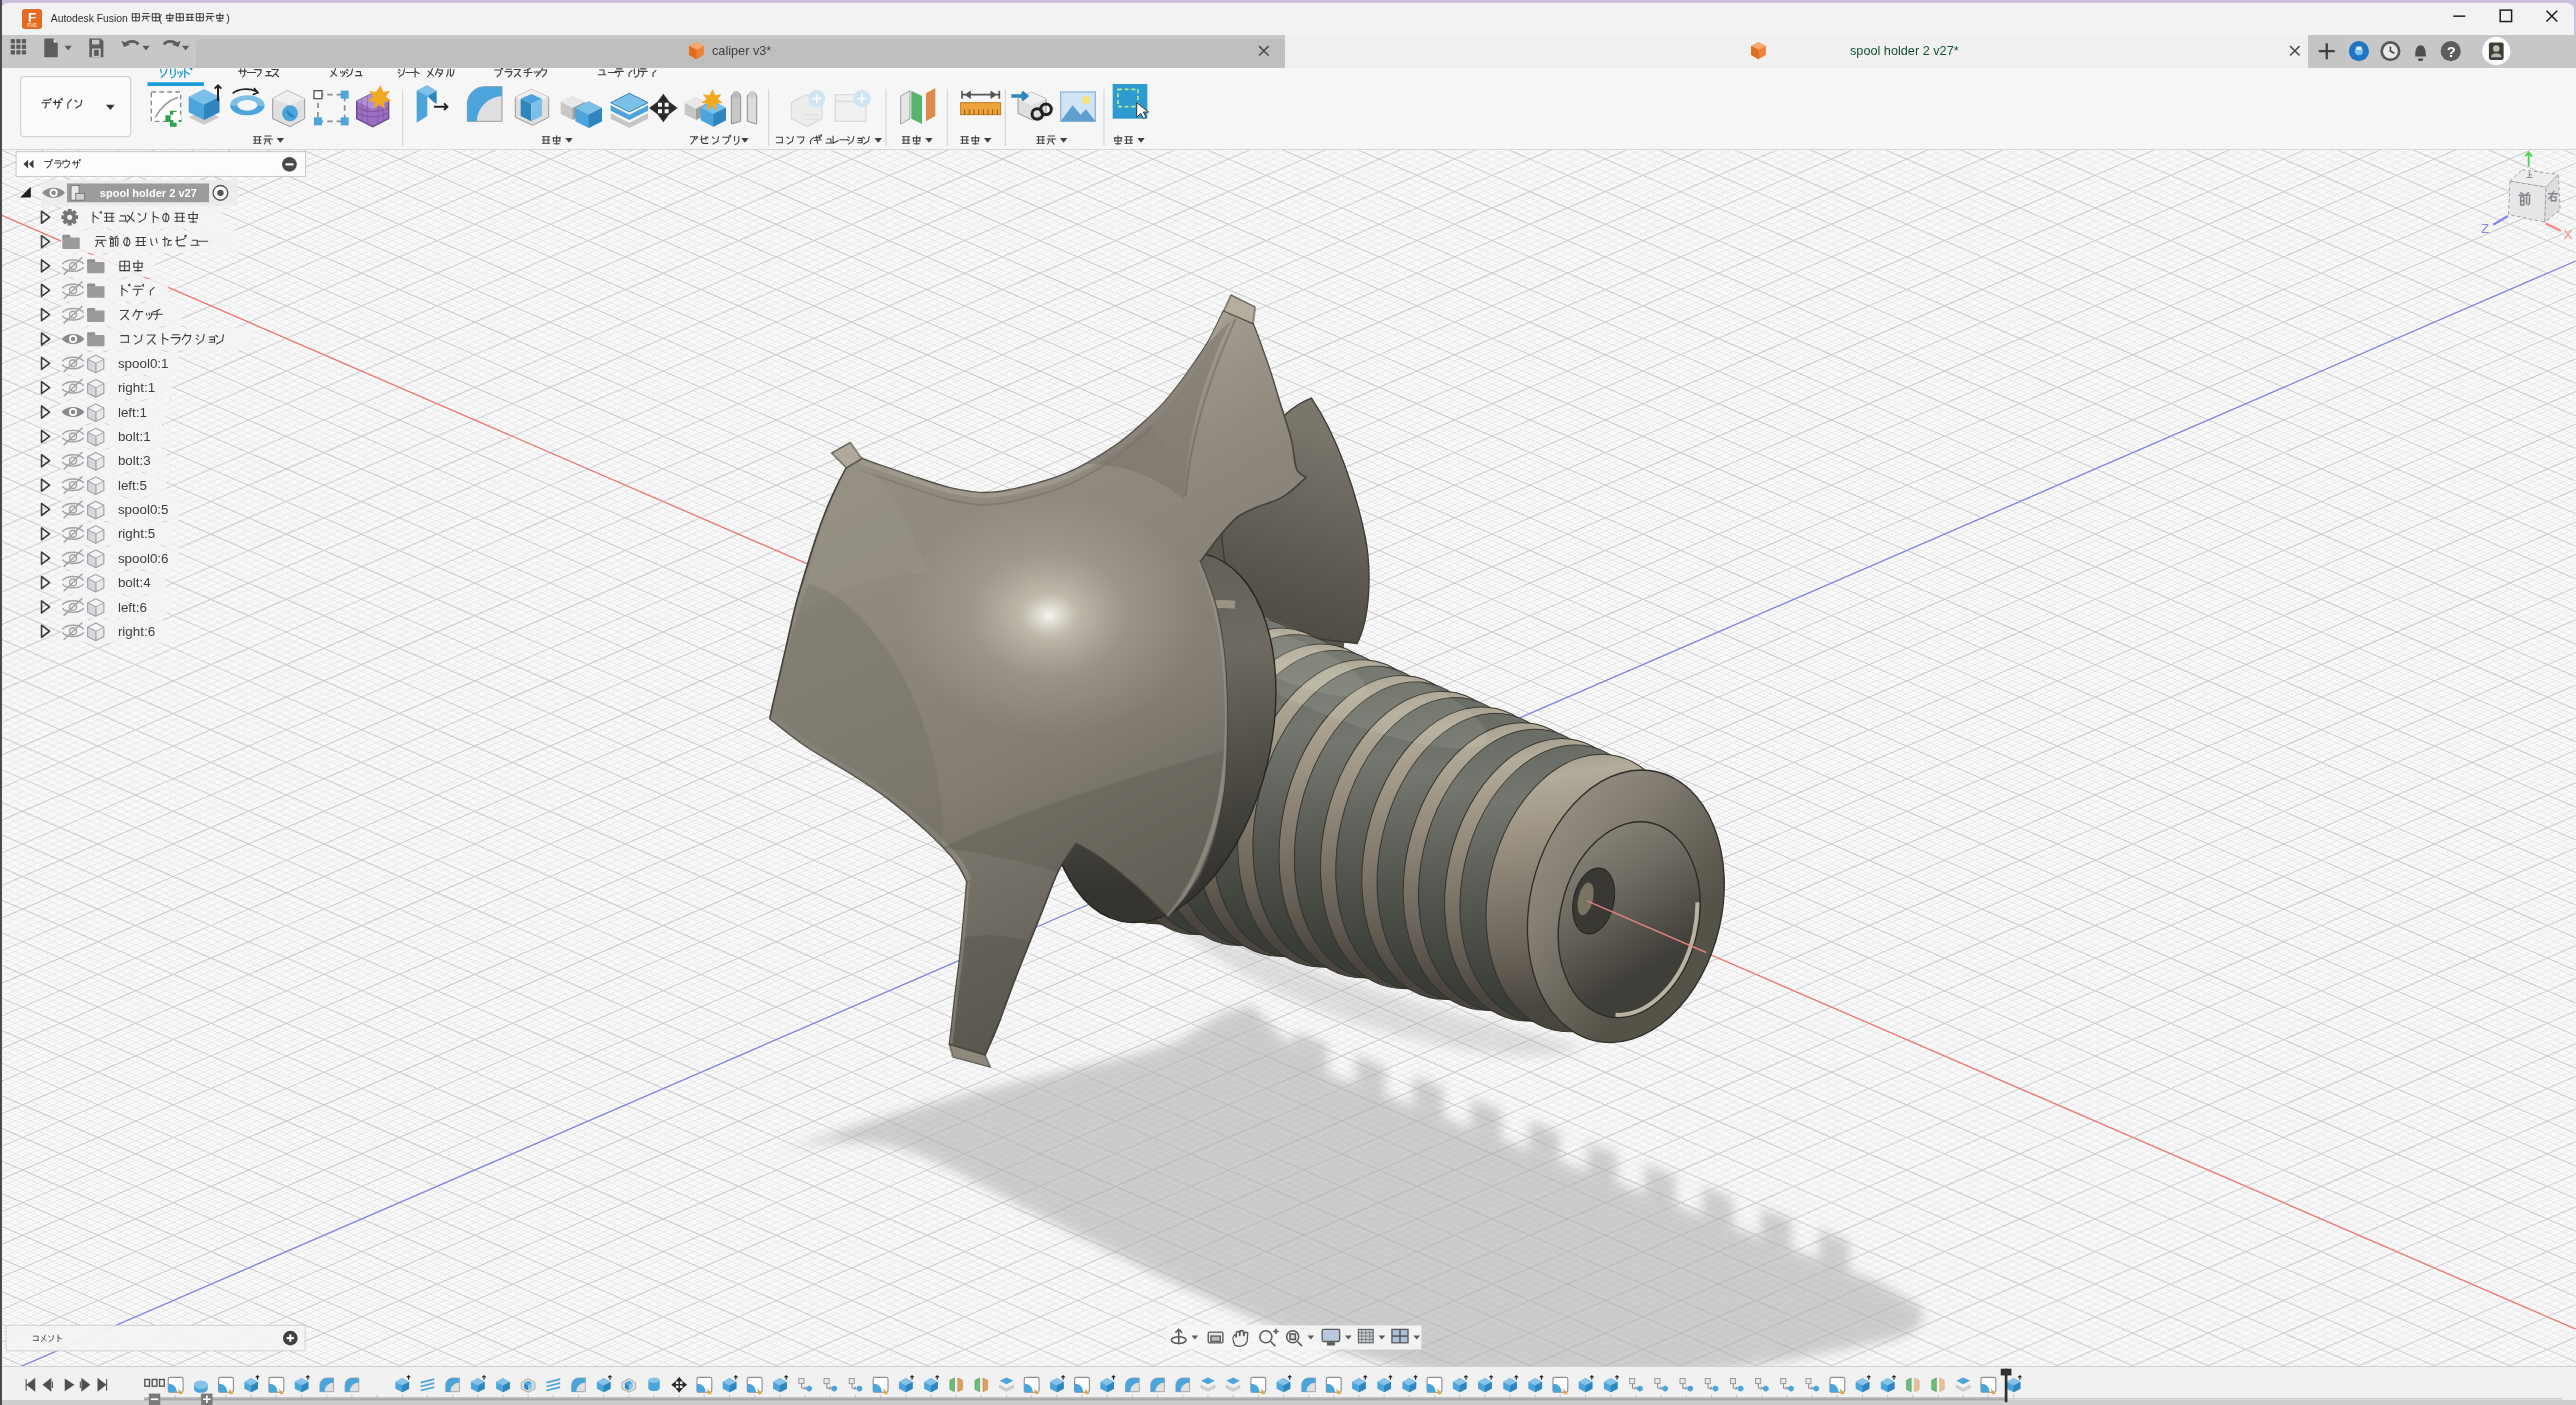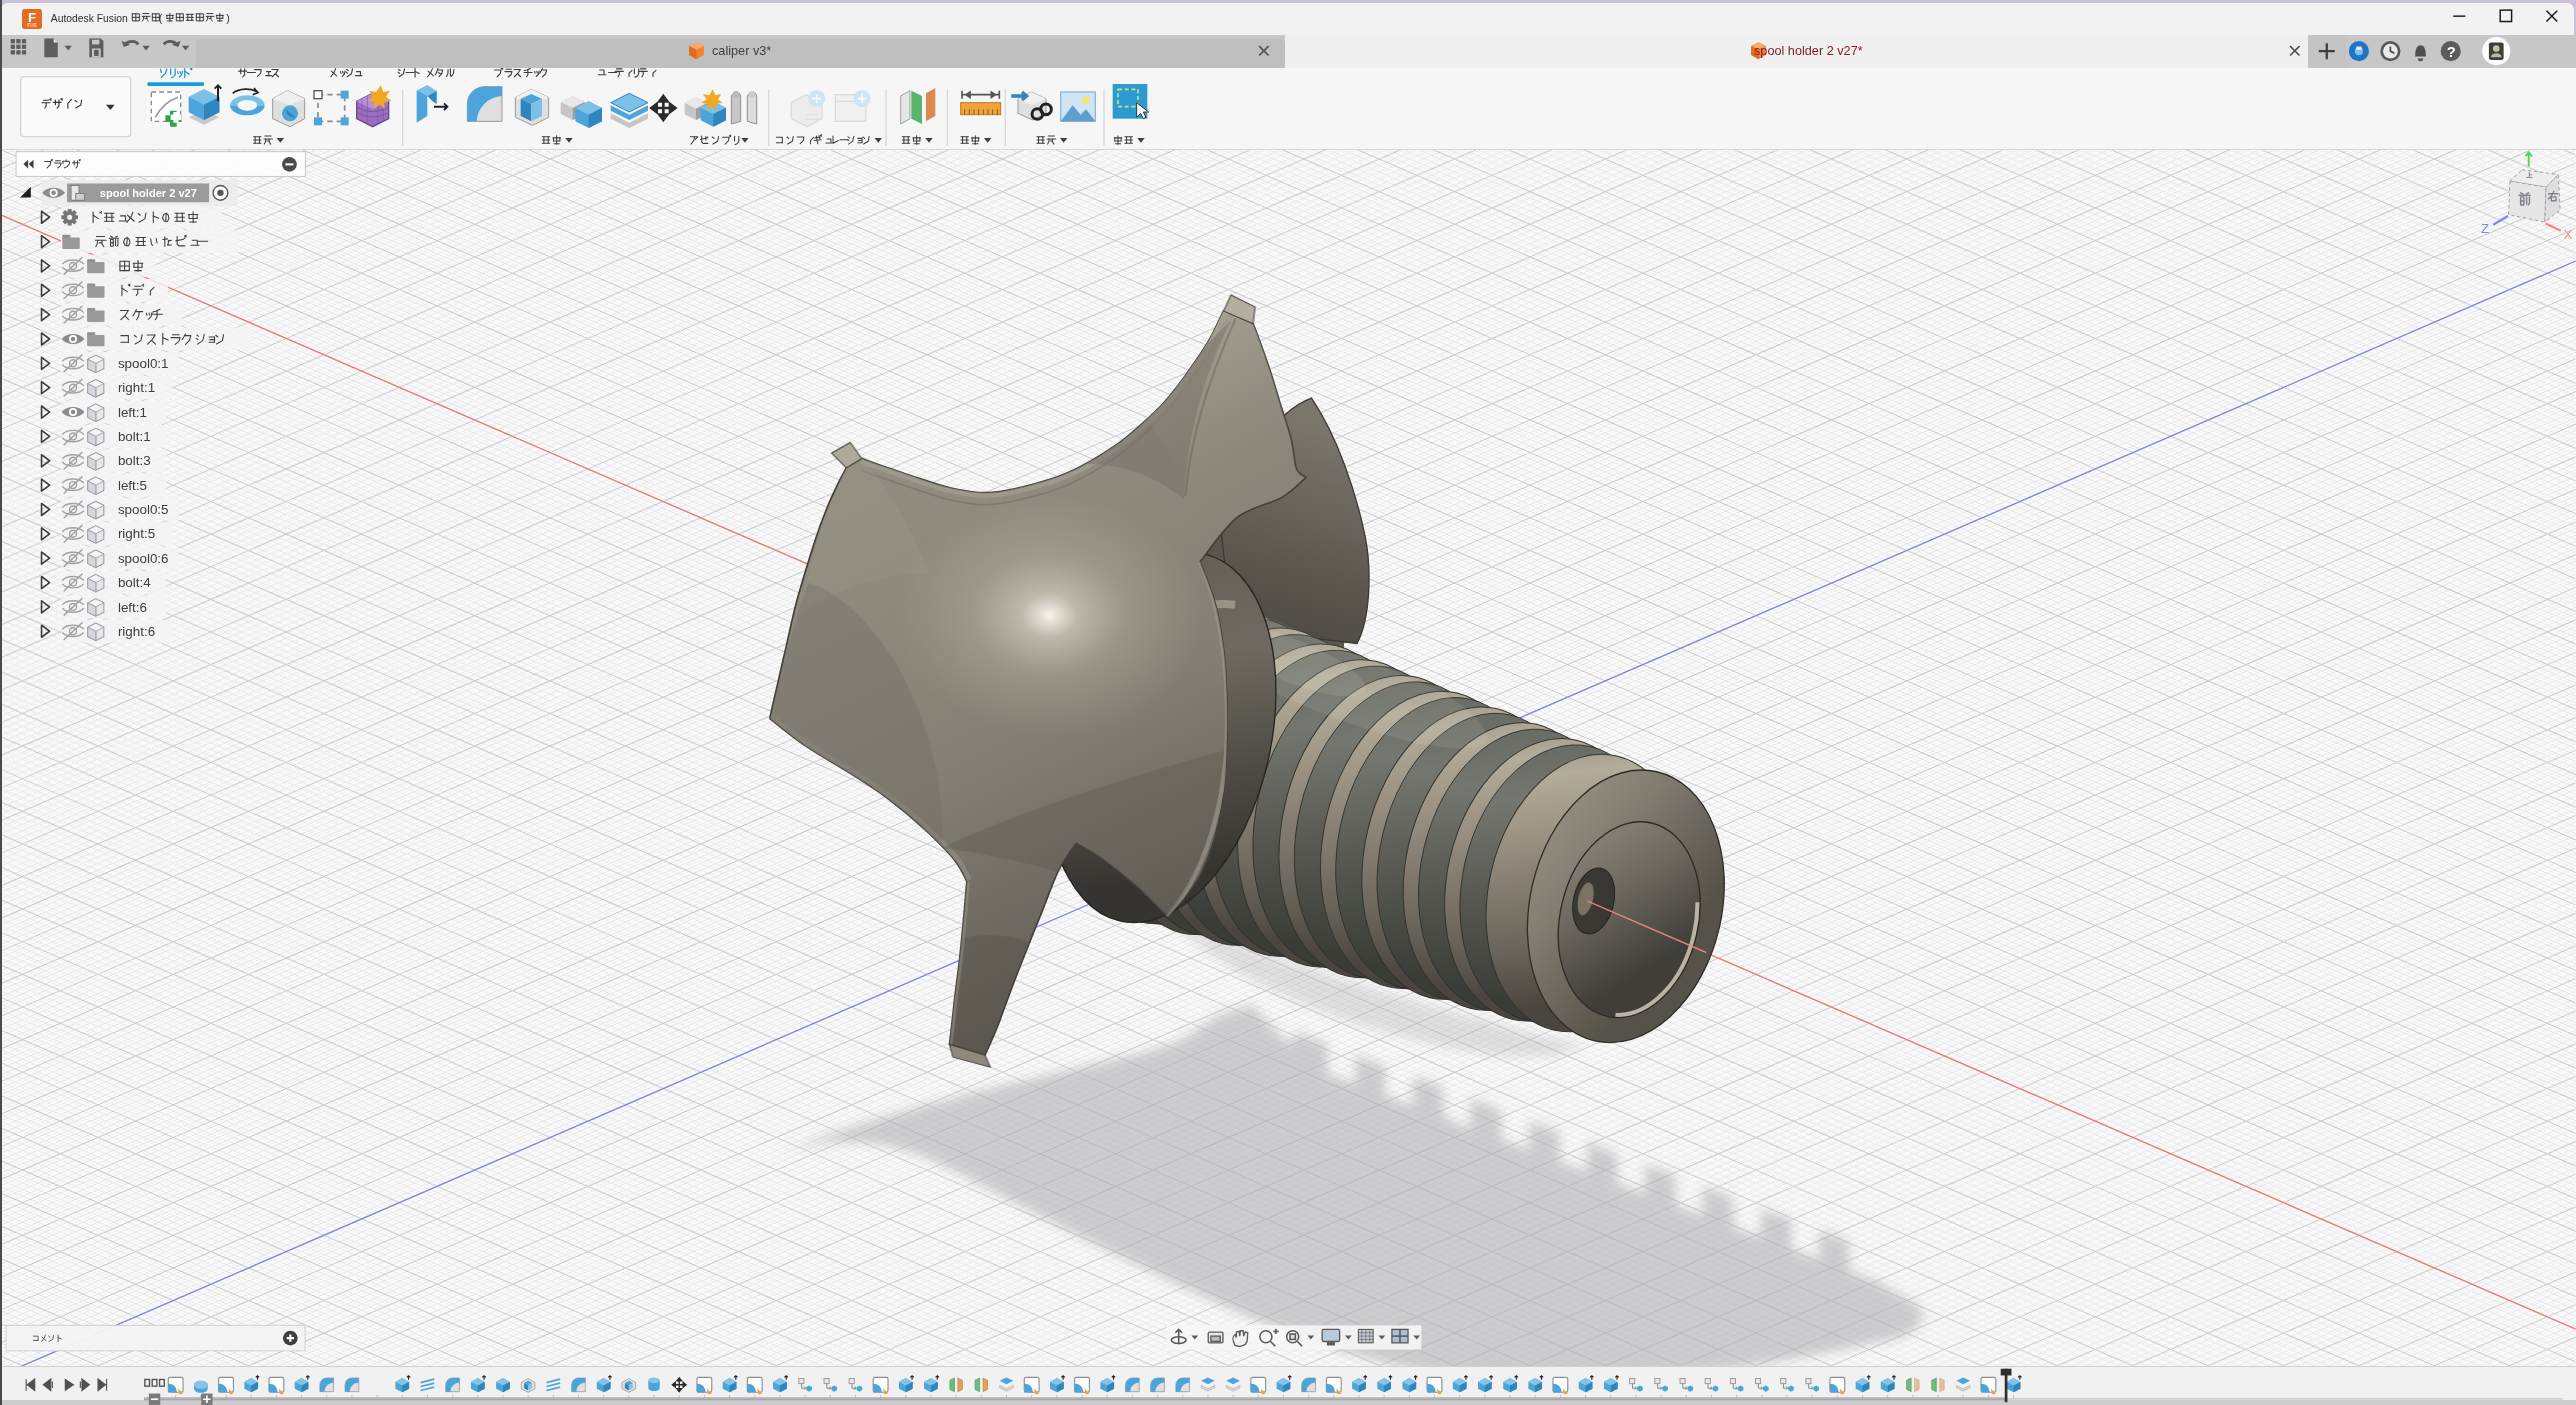"spool holder 2 v27*" div { color: #7f1d1d -> #14532d; left: 1754px -> 1850px }
